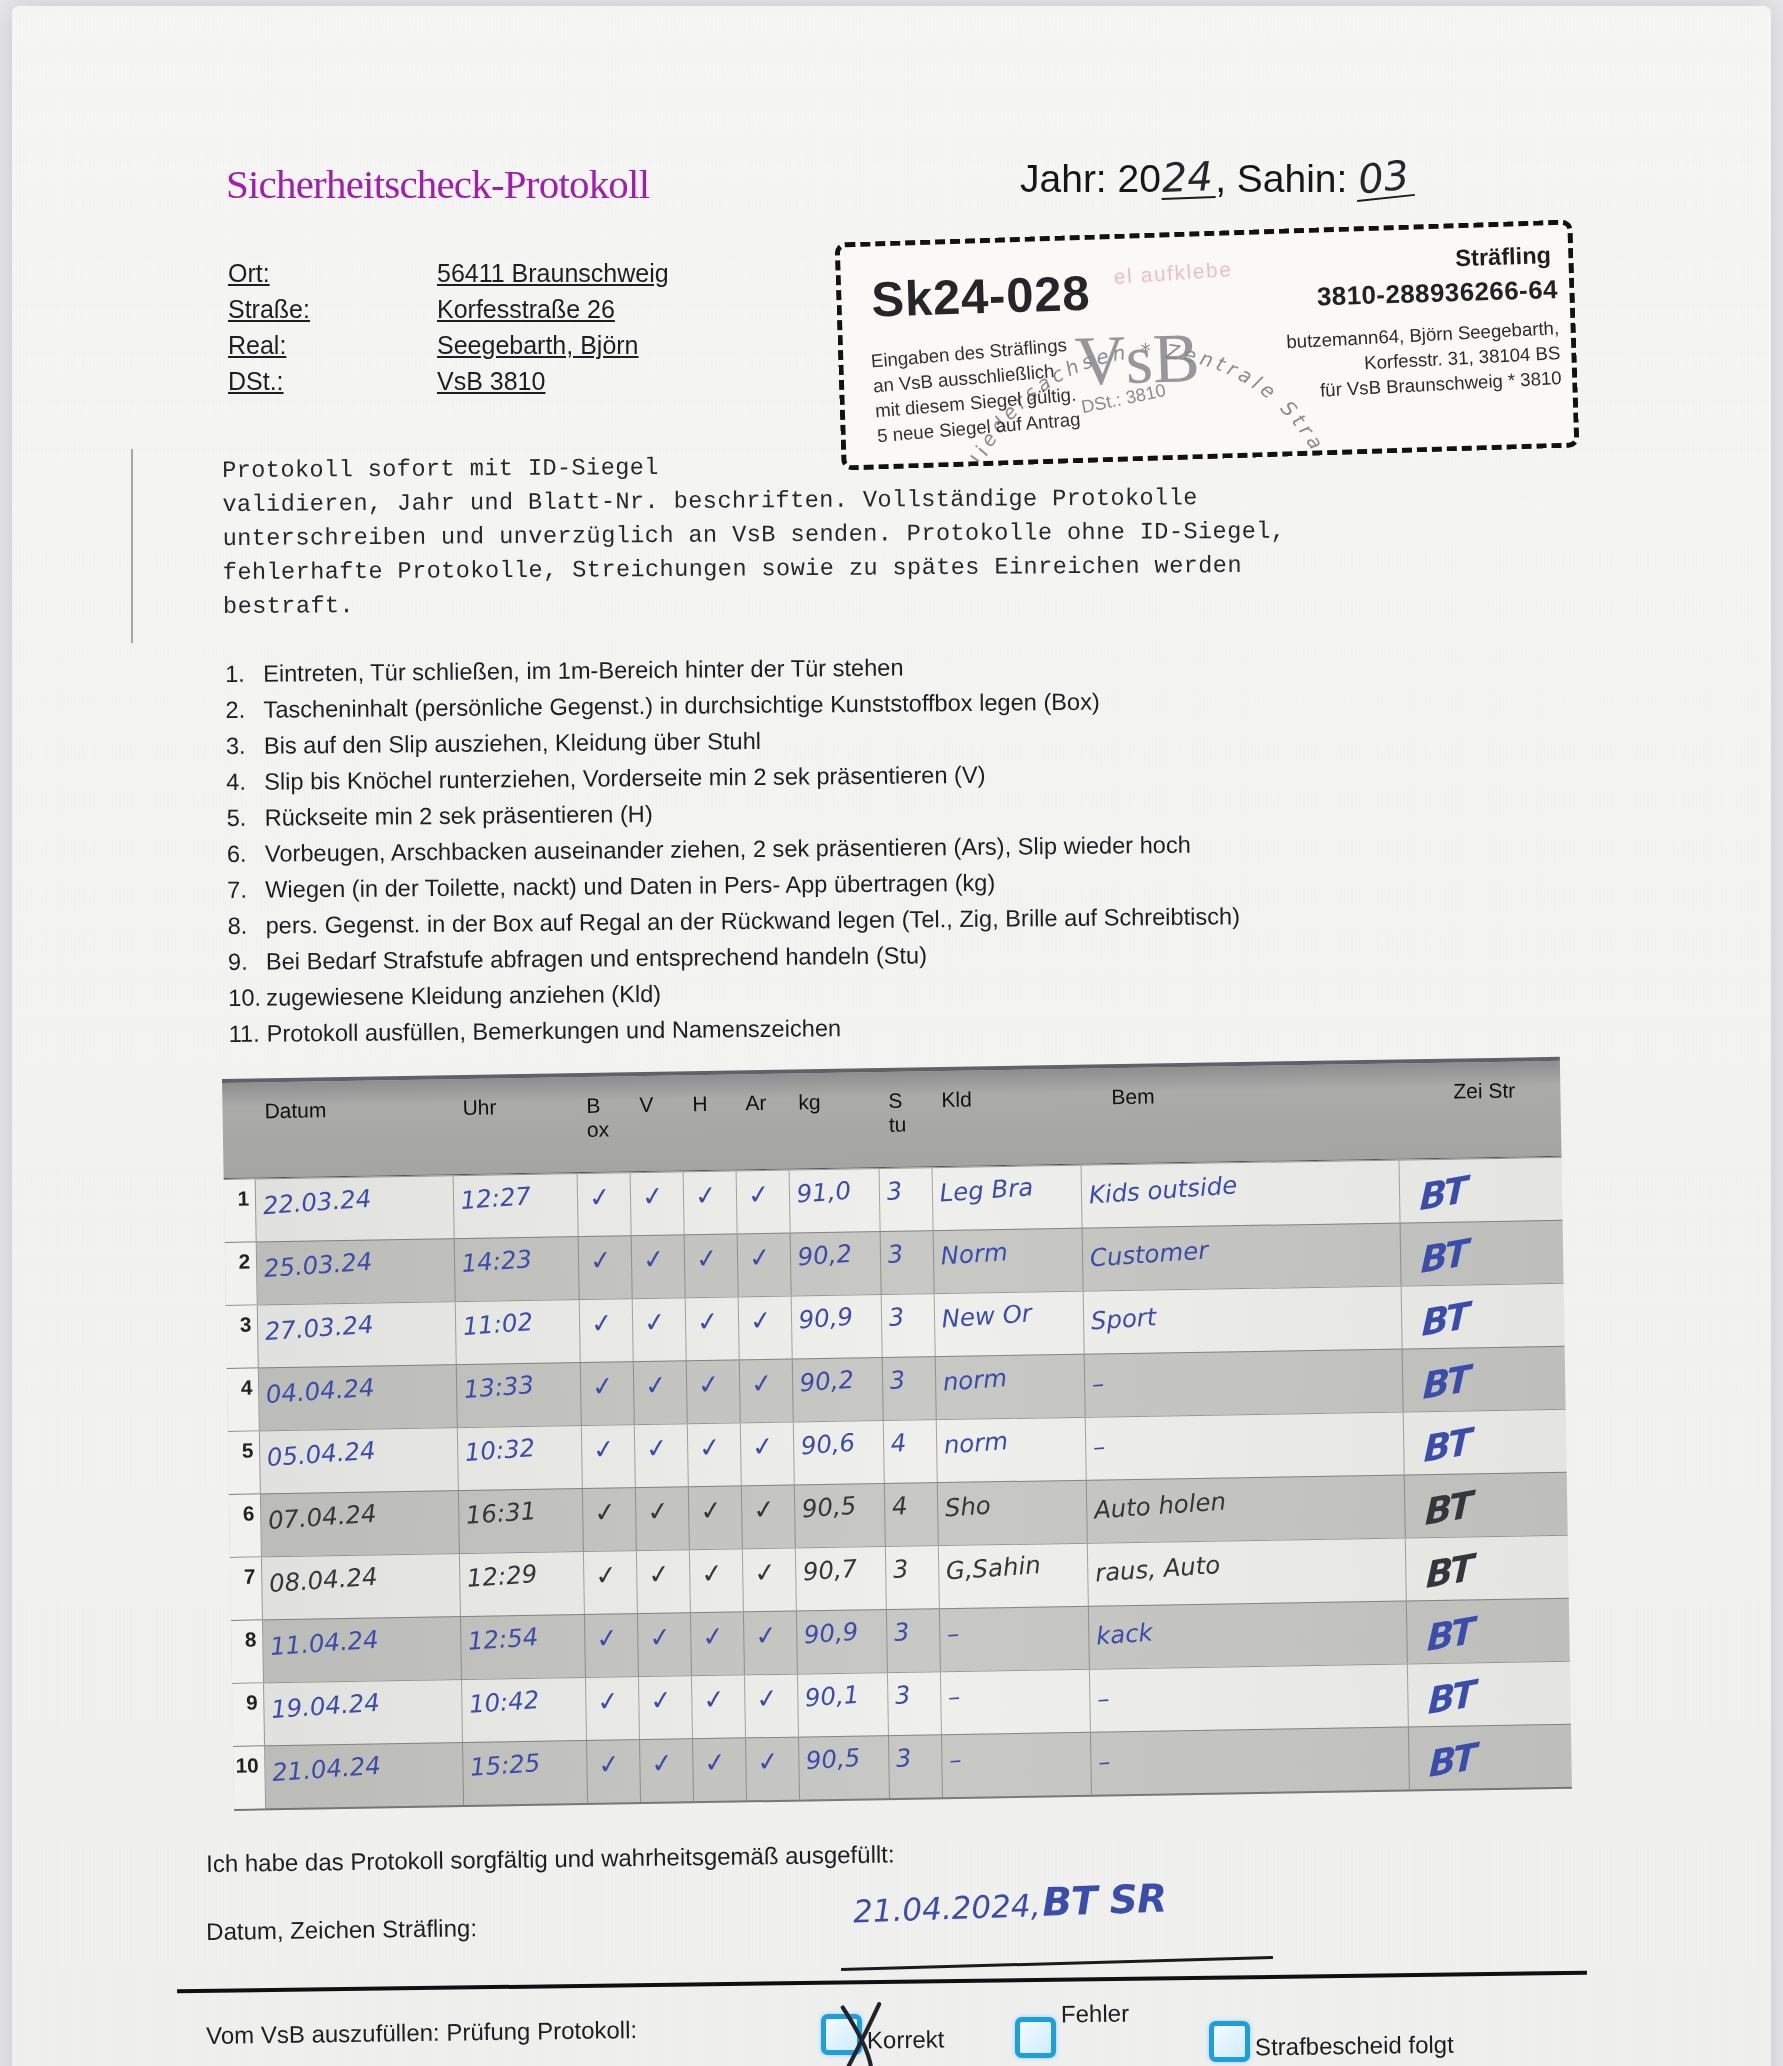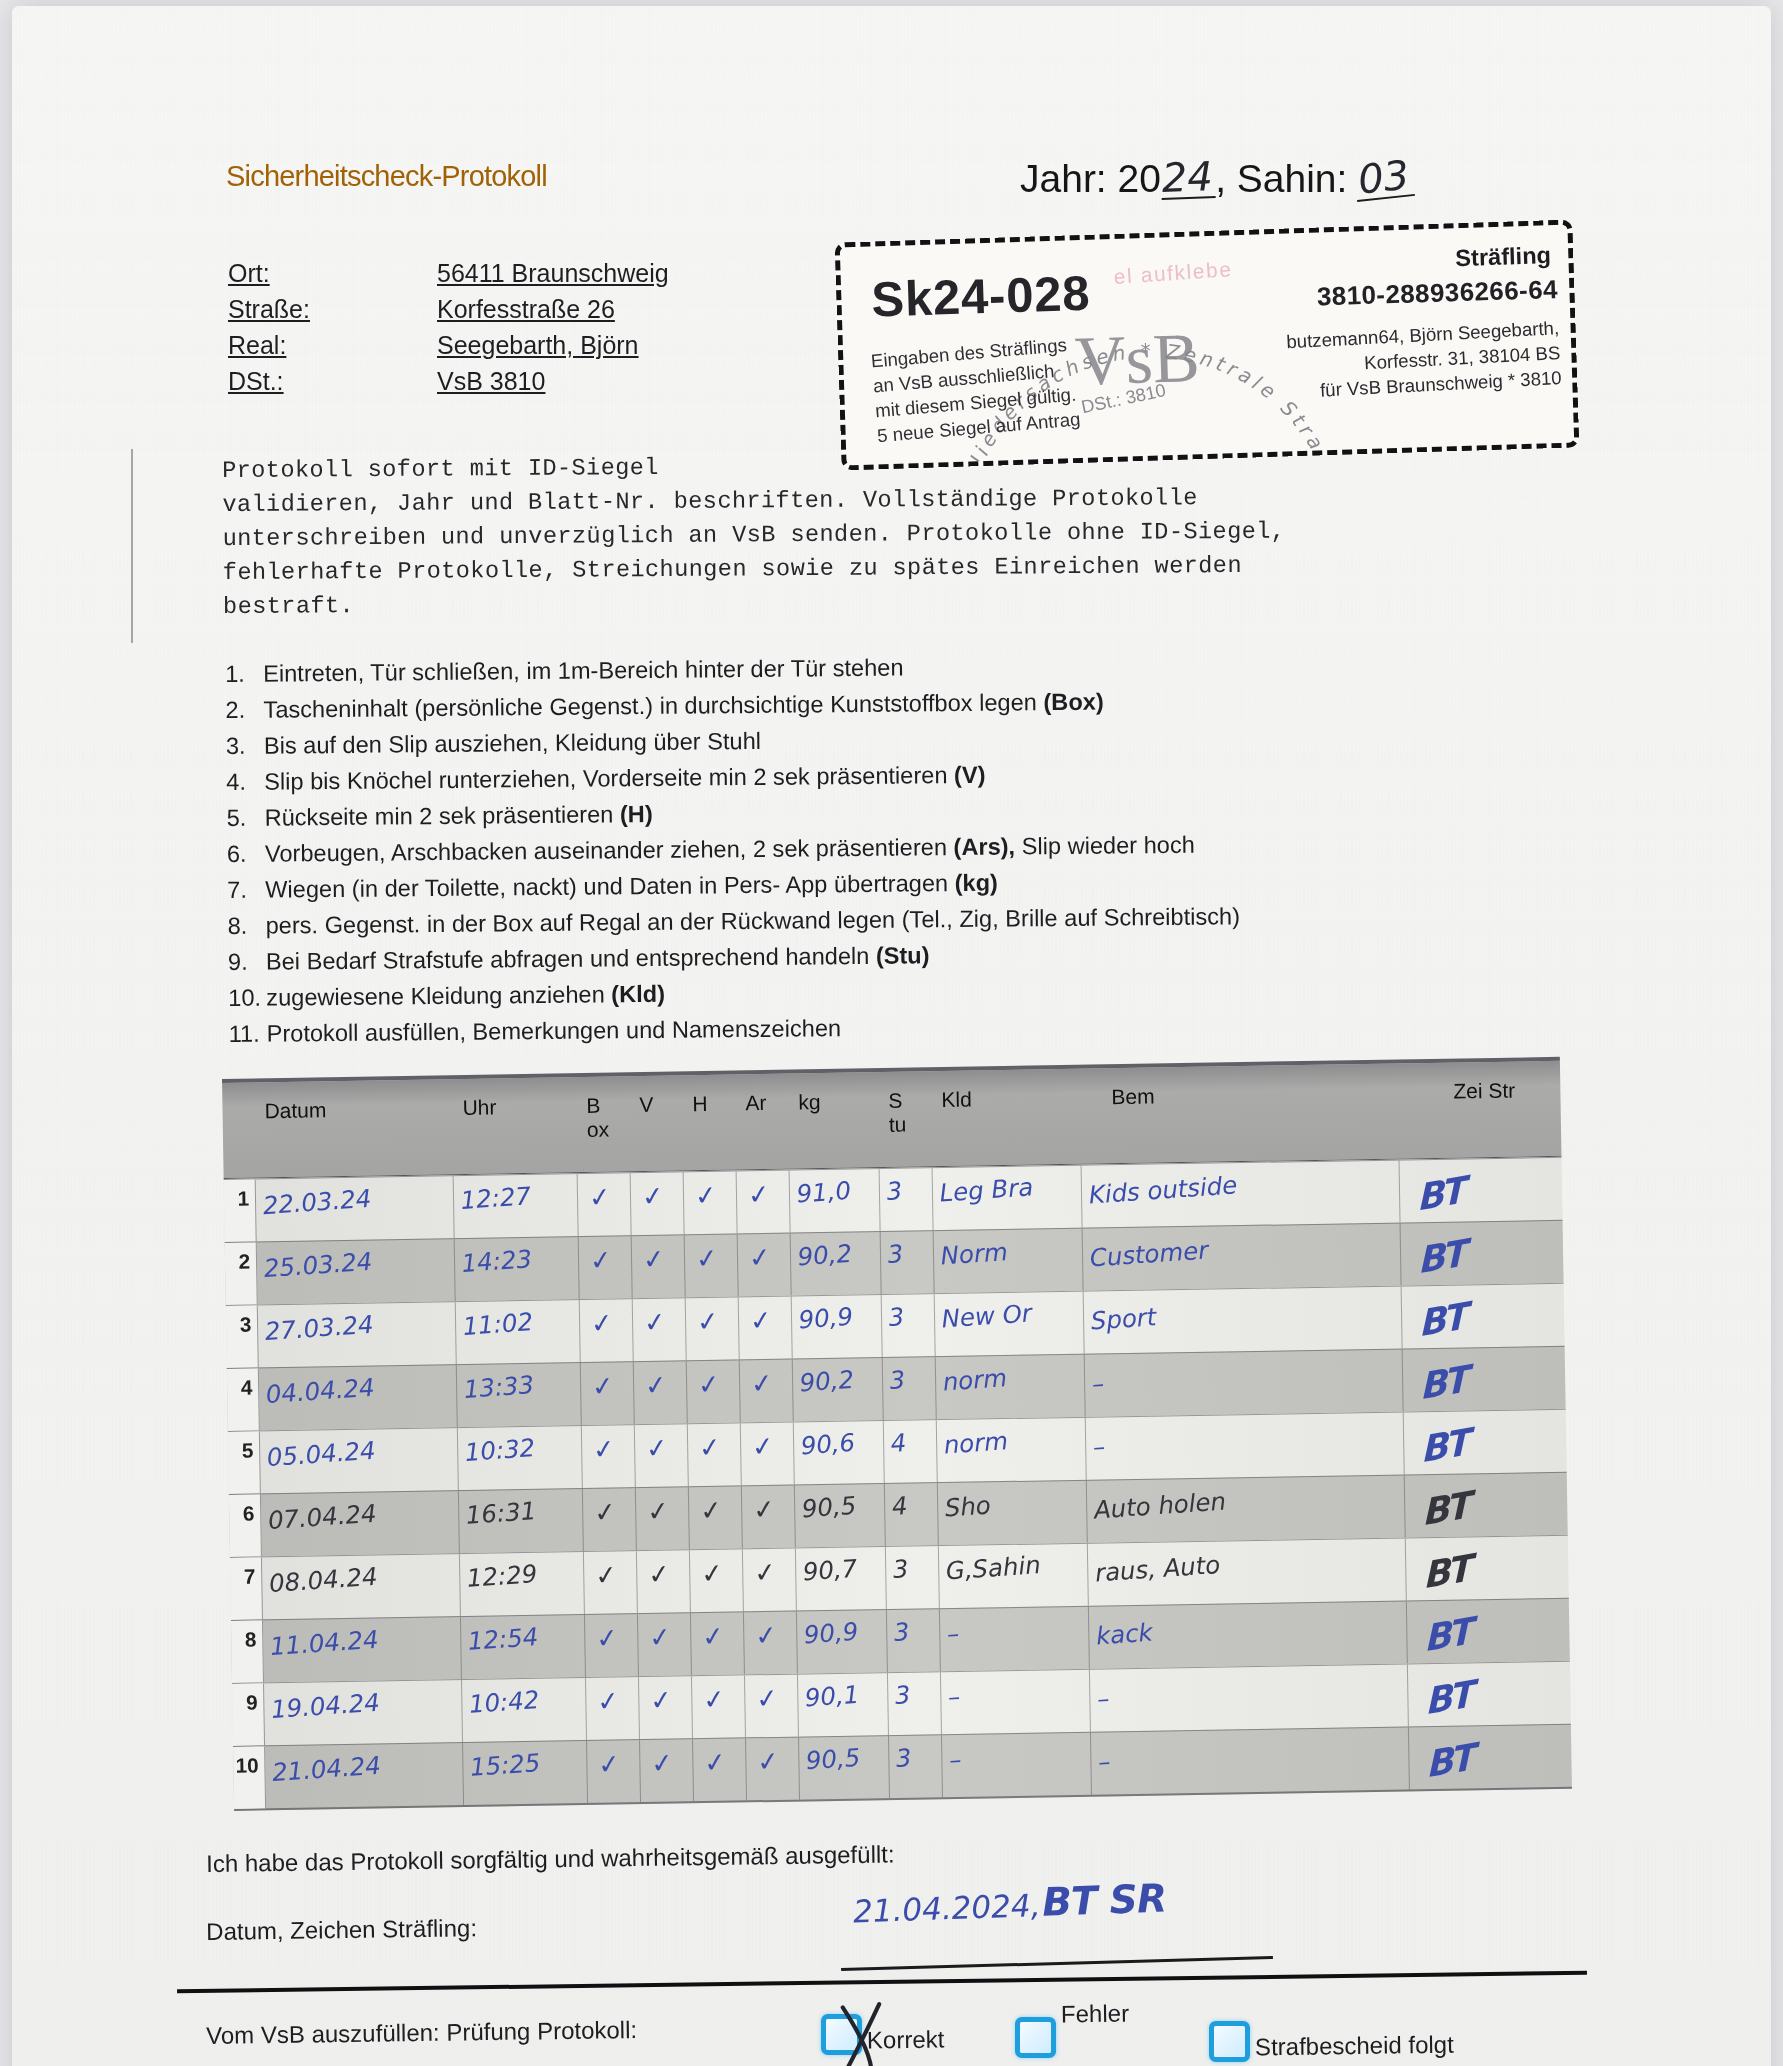"Sicherheitscheck-Protokoll" .page-title { color: #a16207 -> #a21caf; font-family: none -> Liberation Serif, serif; font-size: 29px -> 41px }
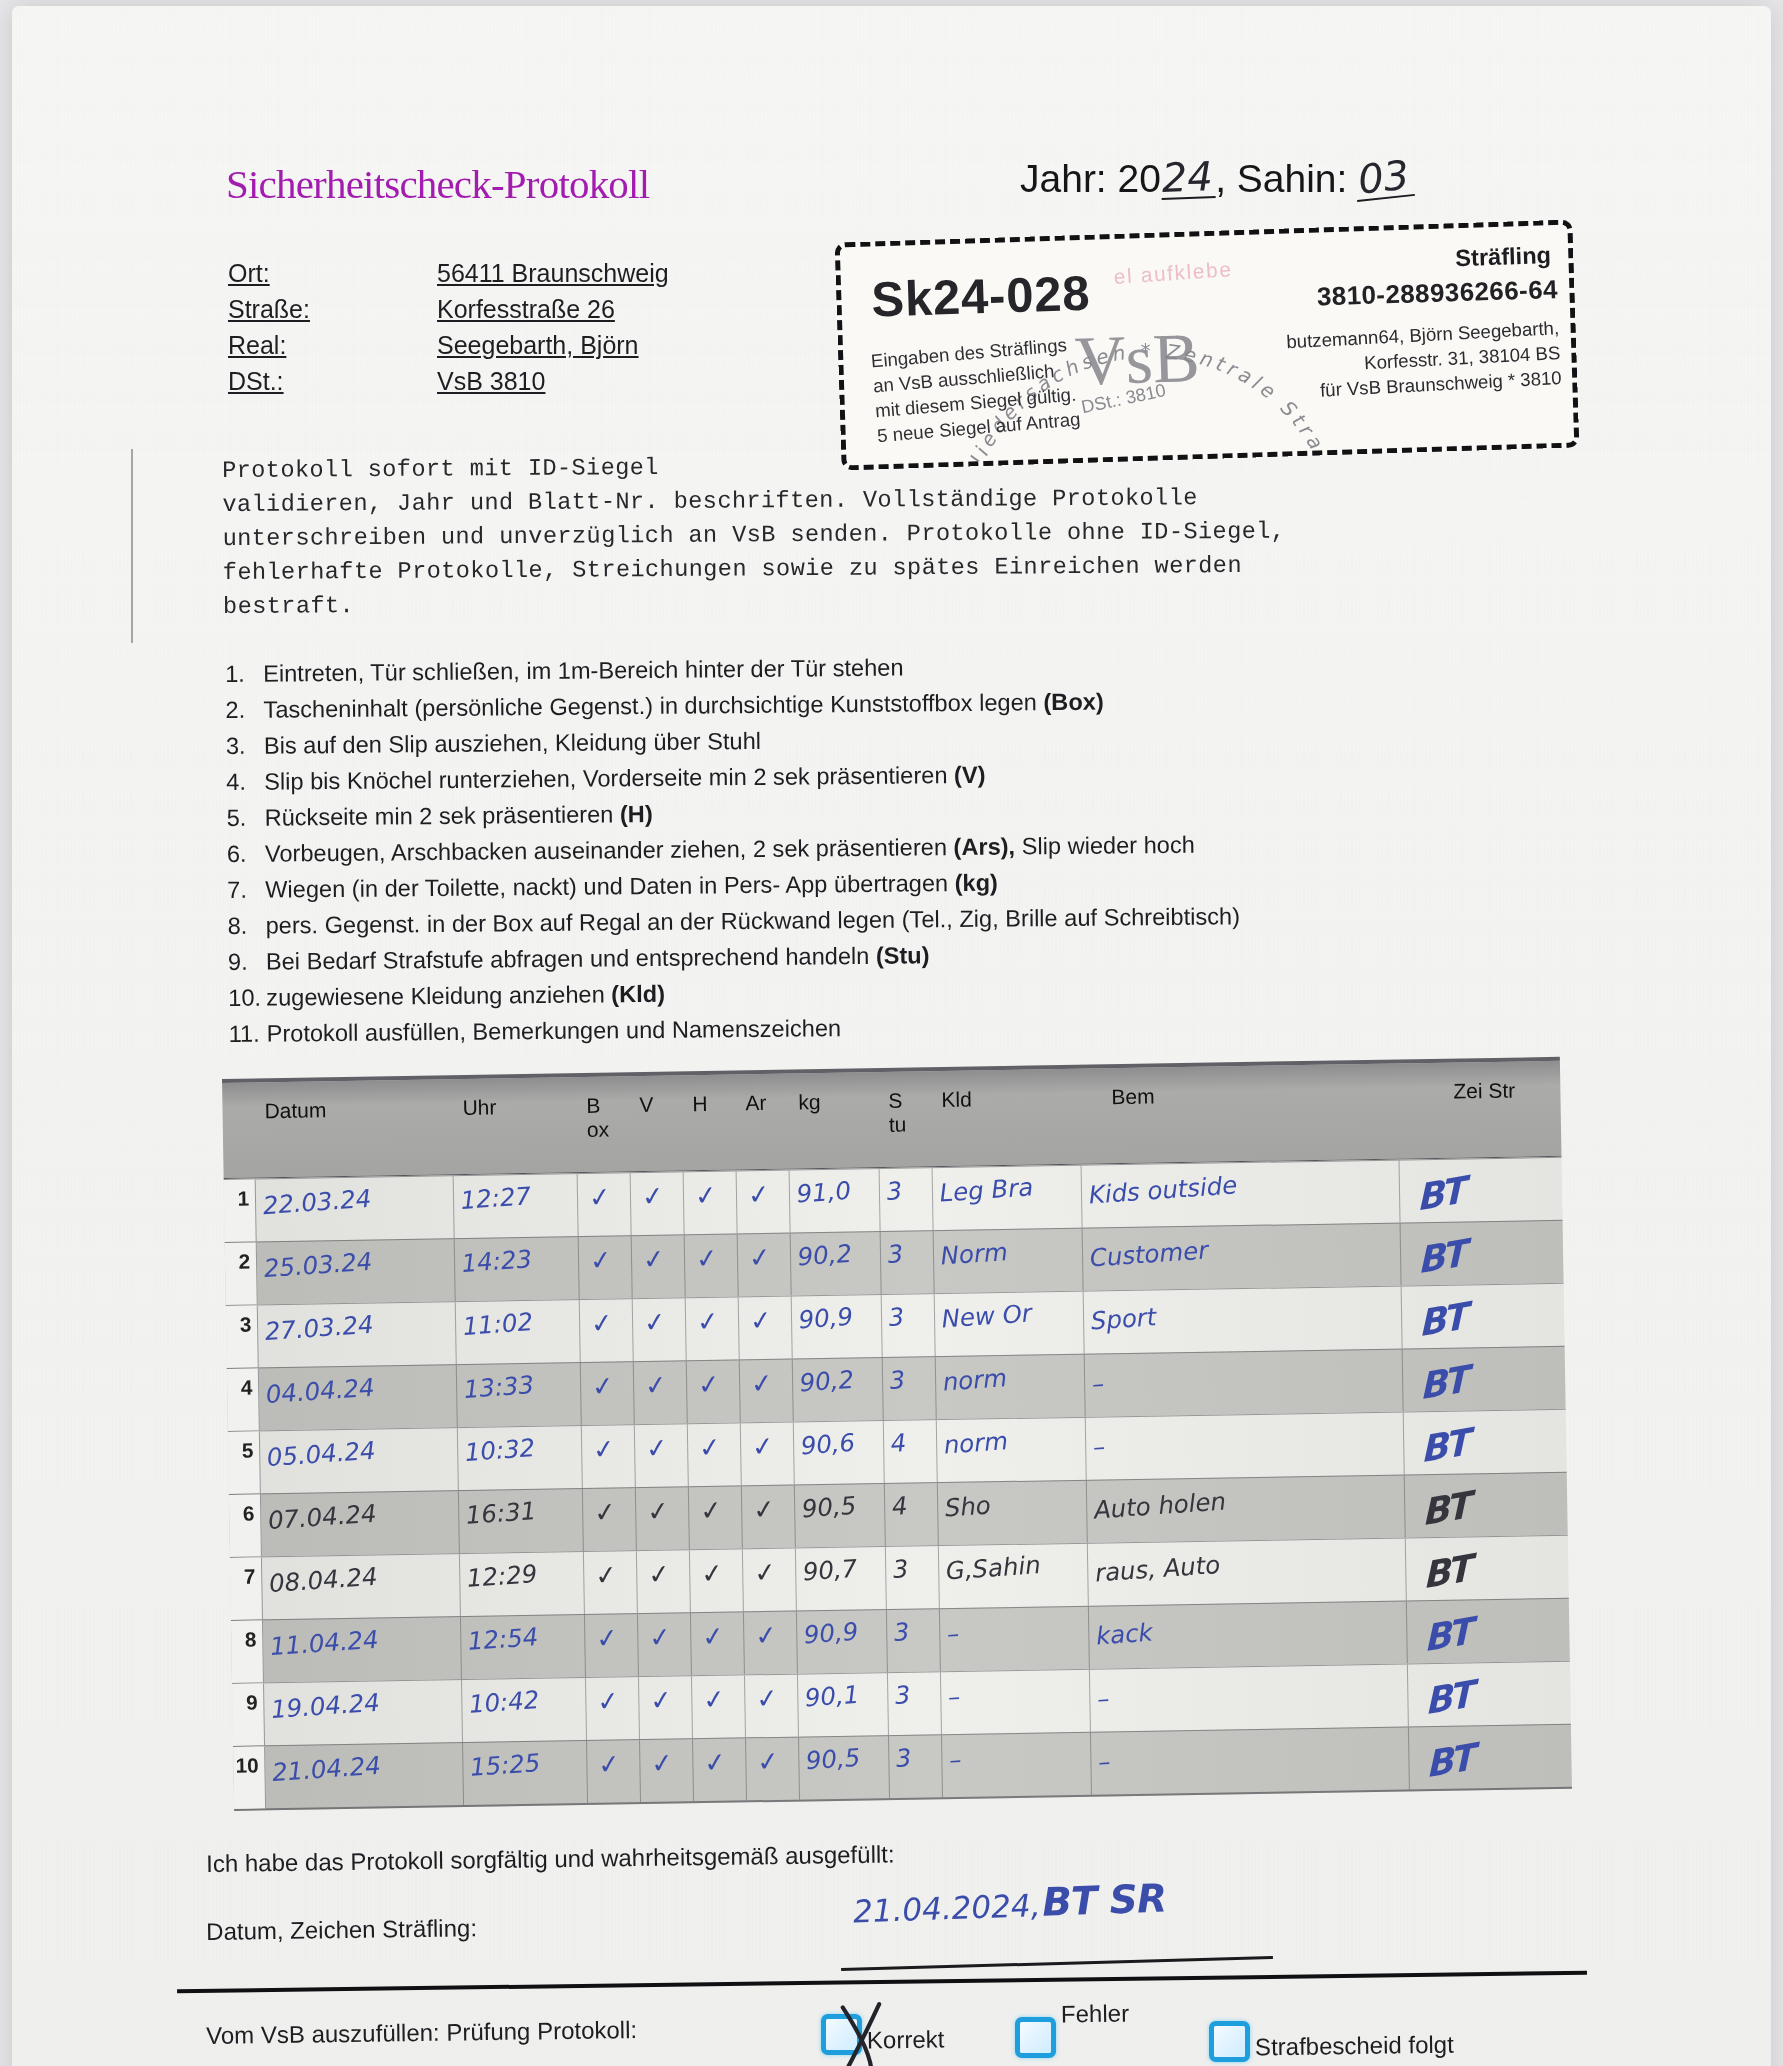"(Box)" .ins-text b { font-weight: bold -> normal }
